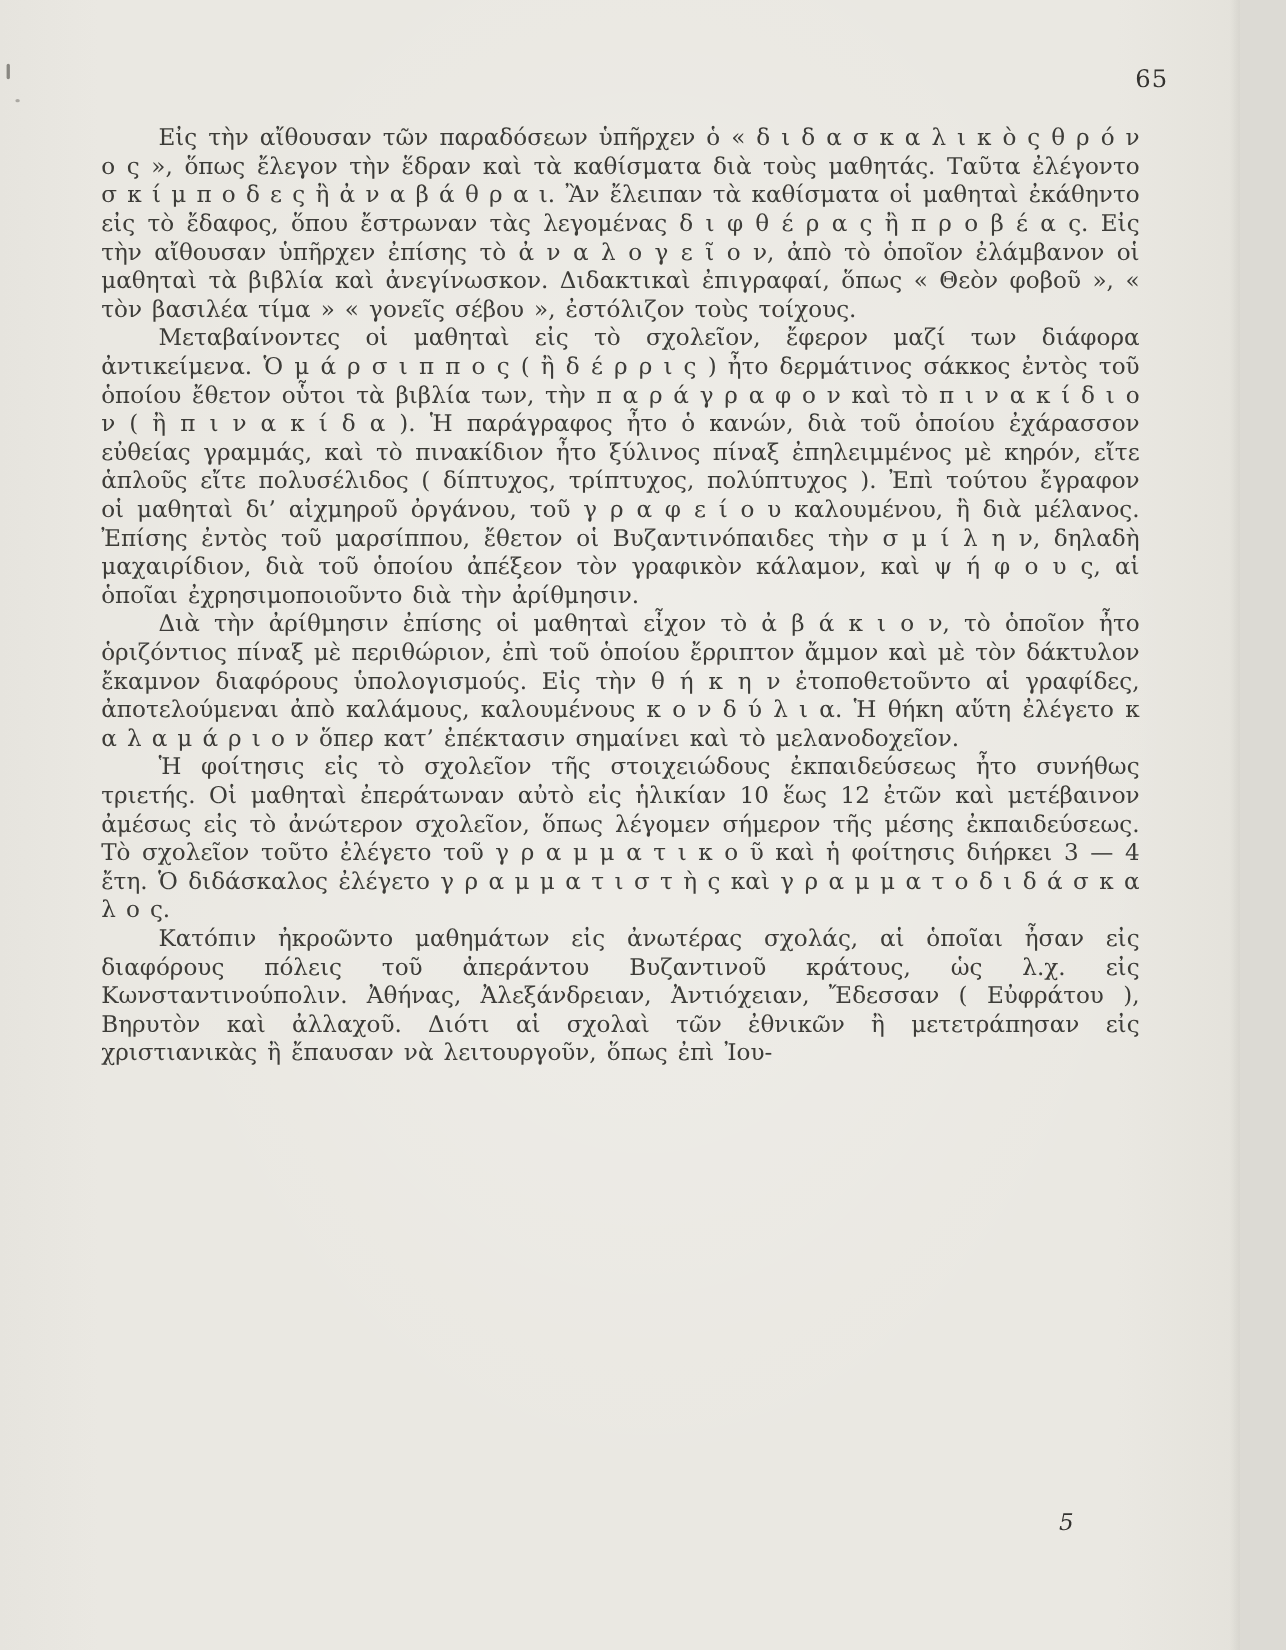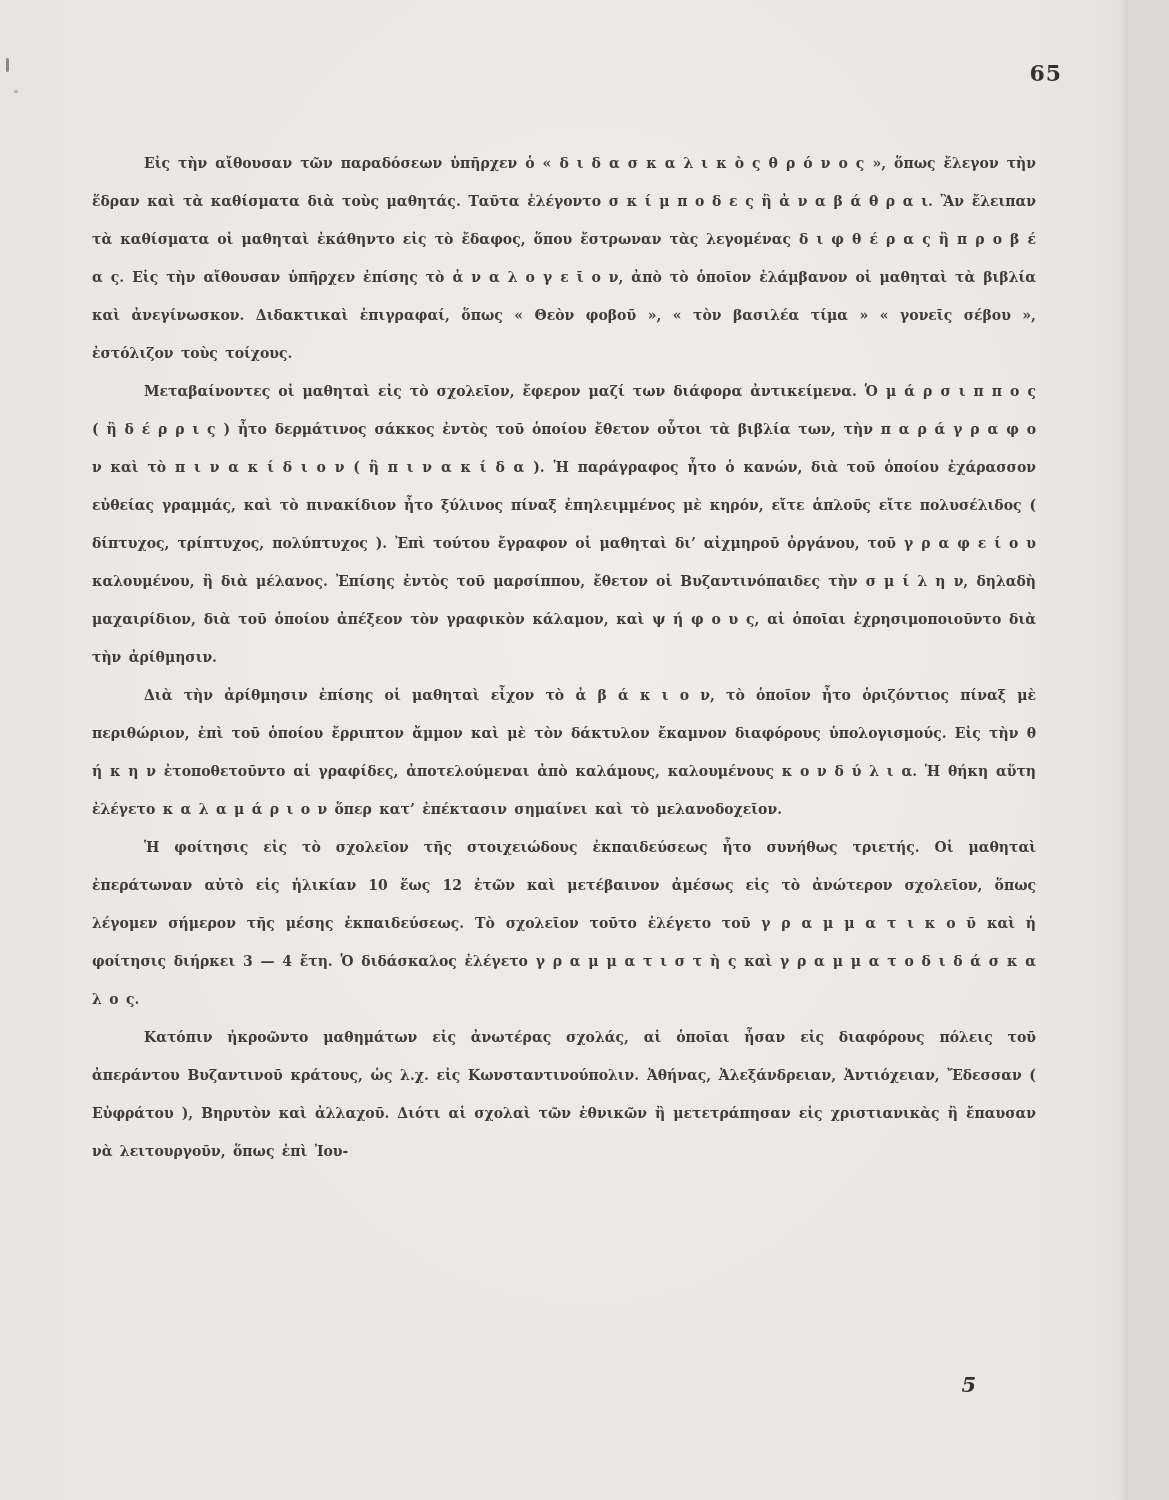"65" .page { font-weight: bold -> none }
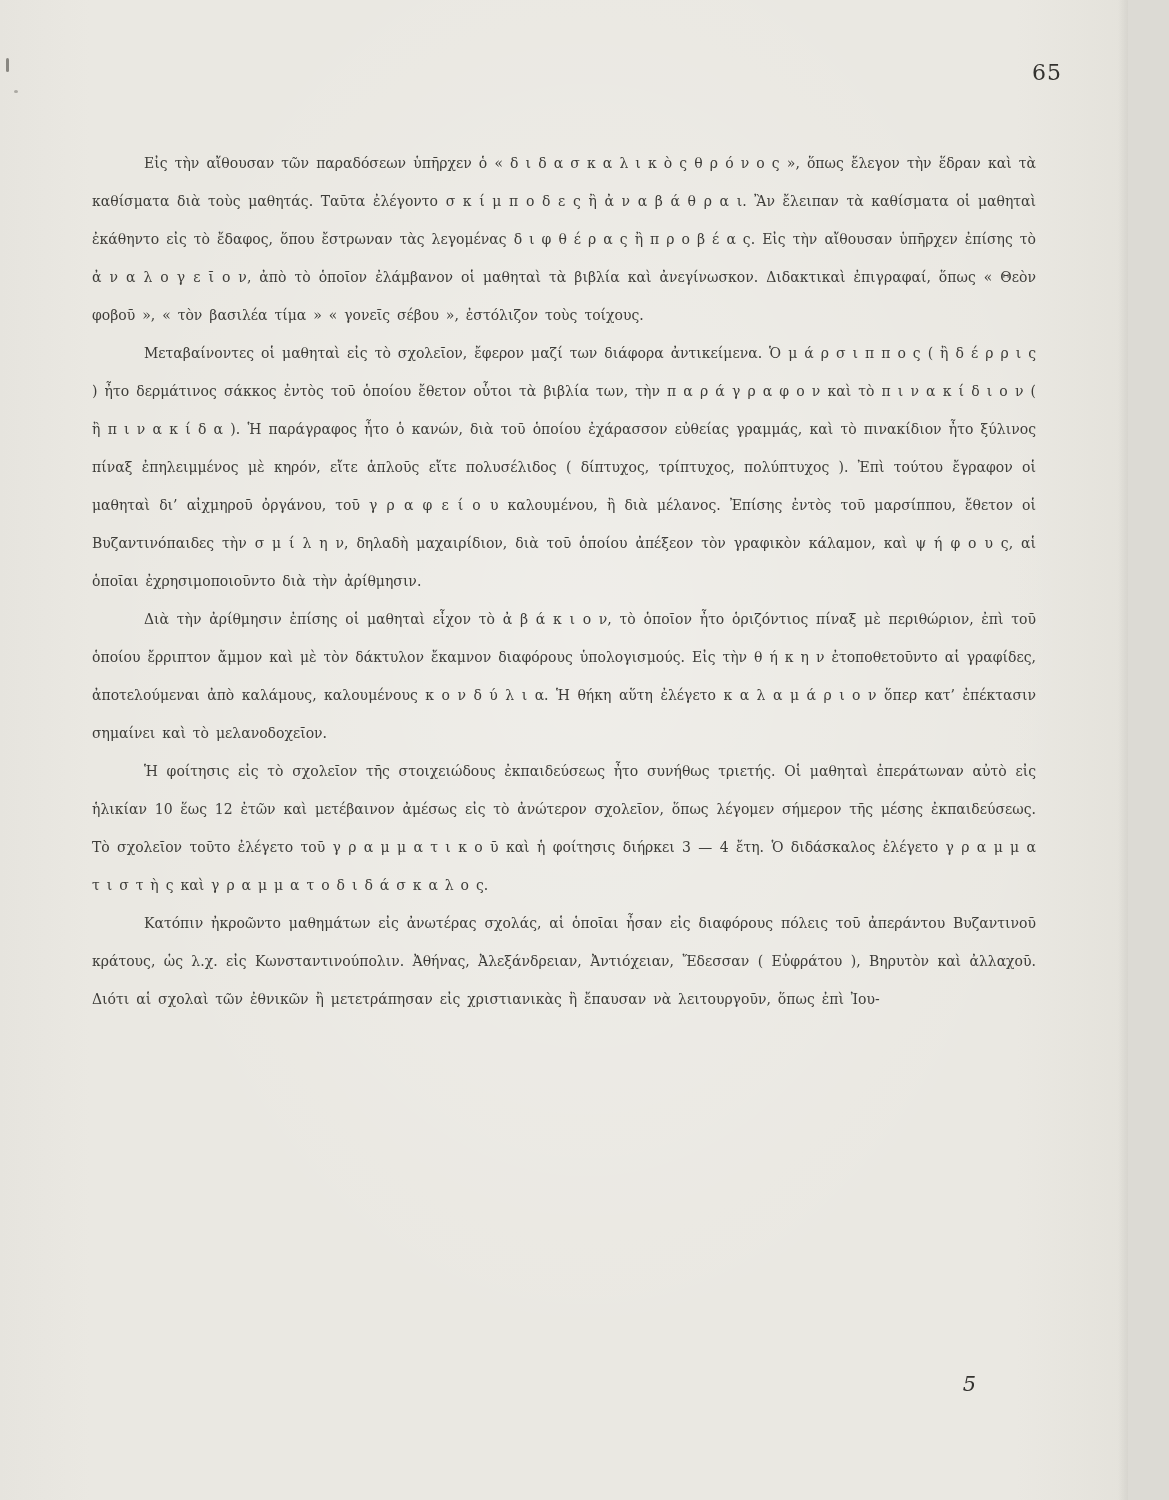"Εἰς τὴν αἴθουσαν τῶν παραδόσεων" .text-block { font-size: 14px -> 21px; line-height: 38px -> 26px; margin-top: 32px -> none }
